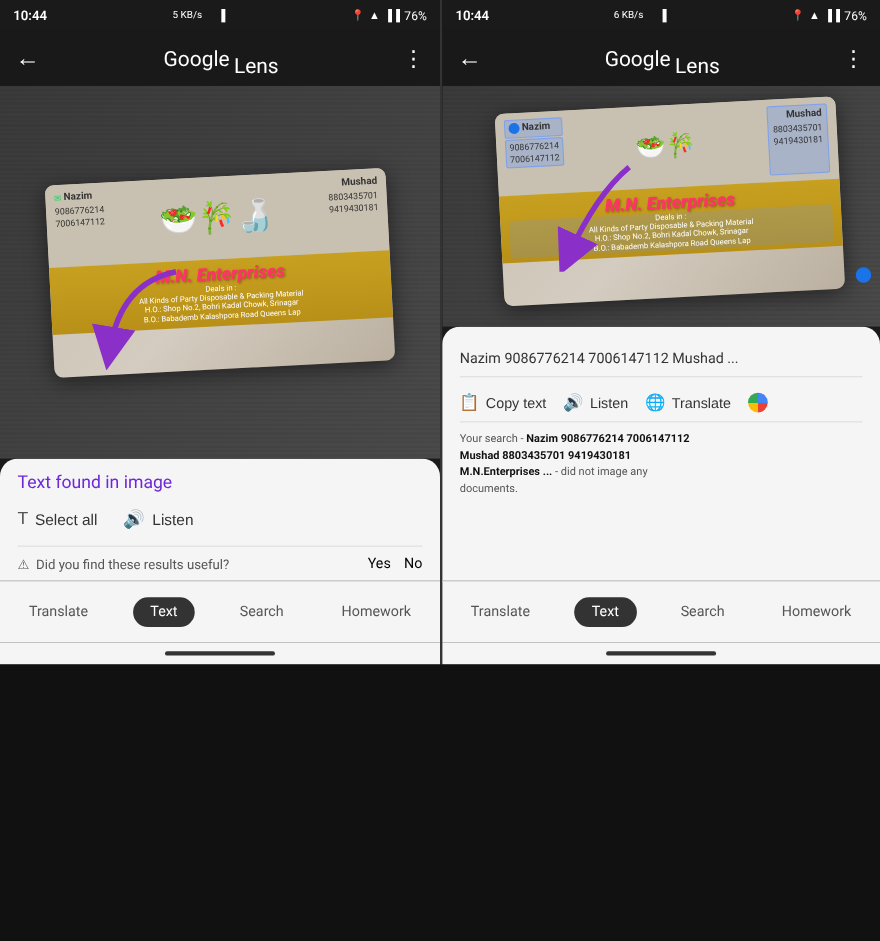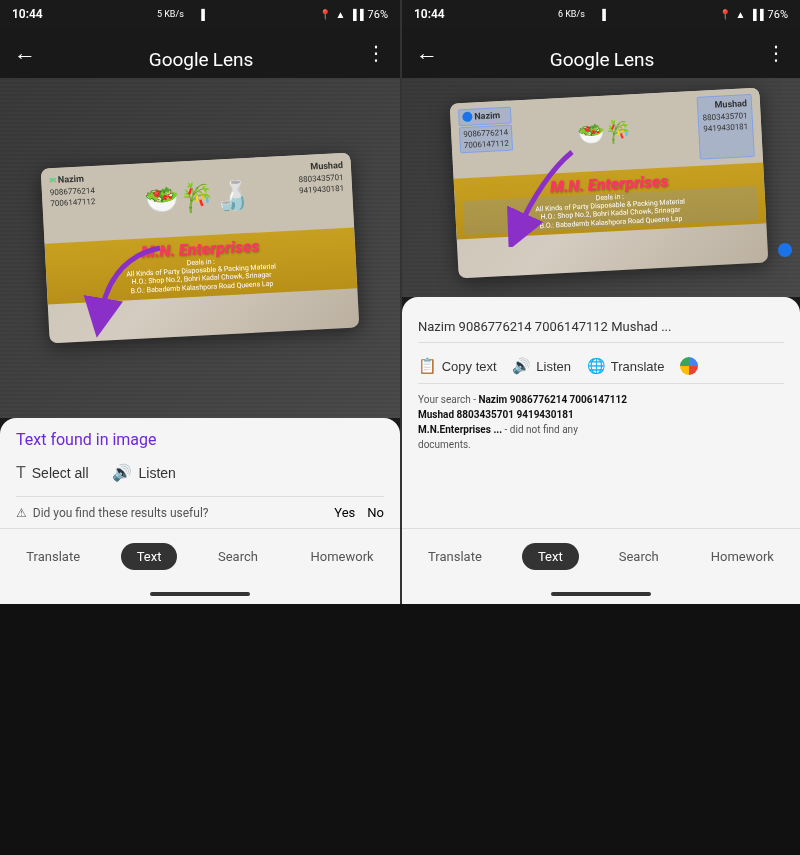"Google" .top-bar .title { align-items: flex-end -> center }
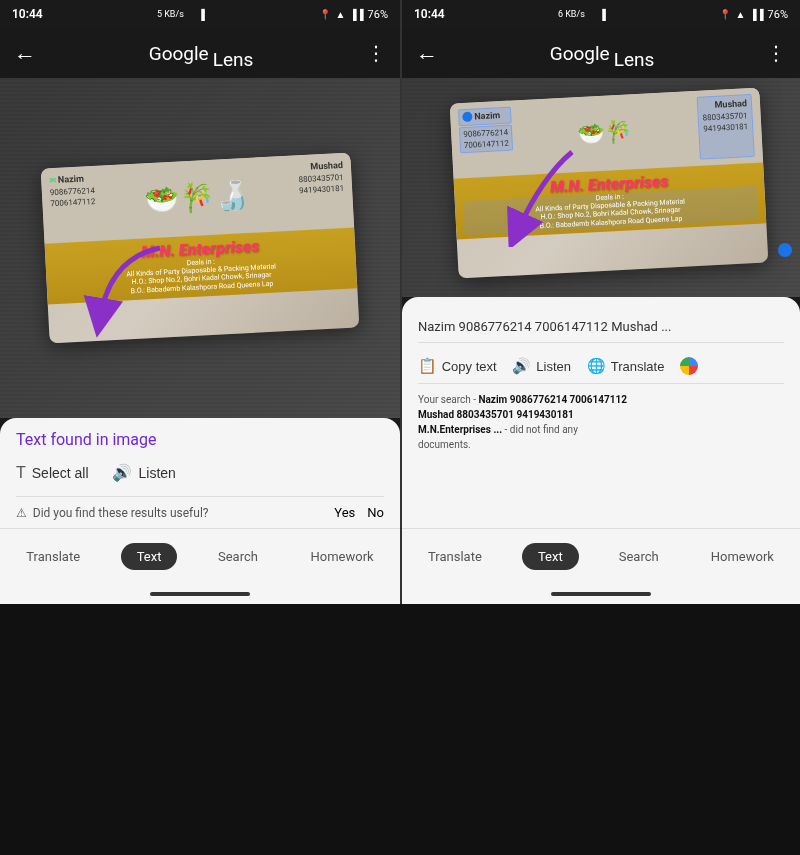"- did not find any" span { text: find -> image }
